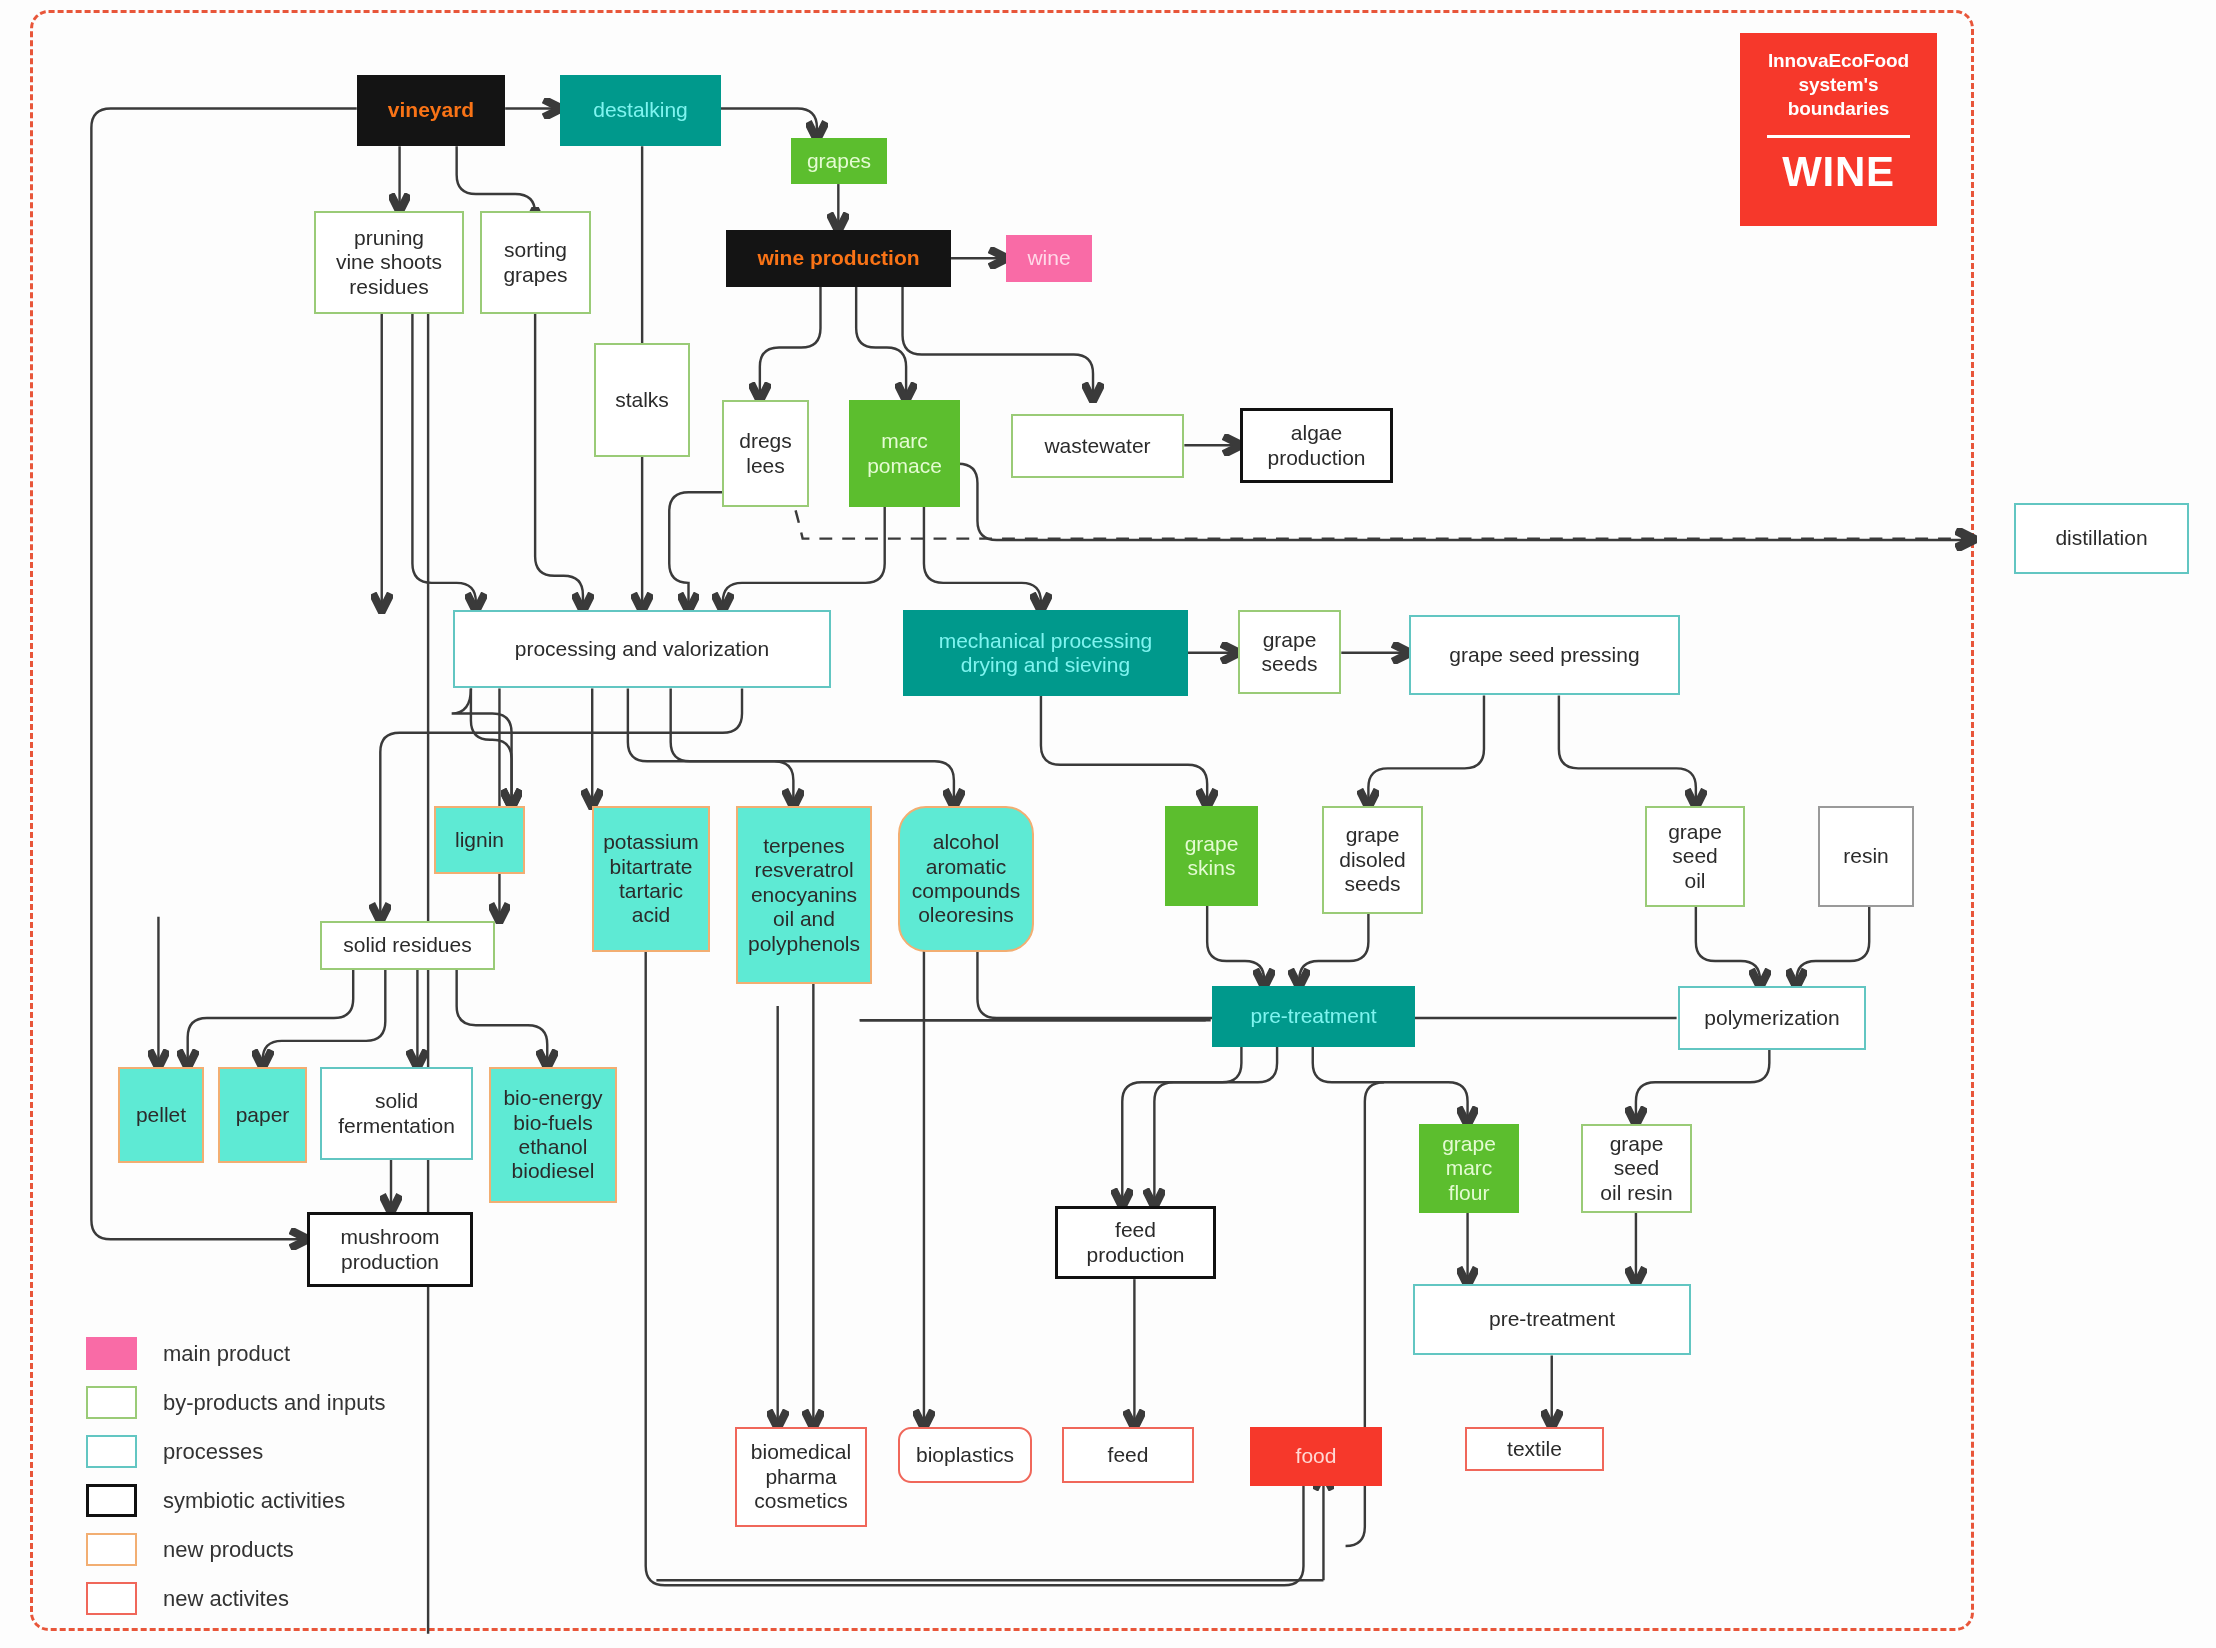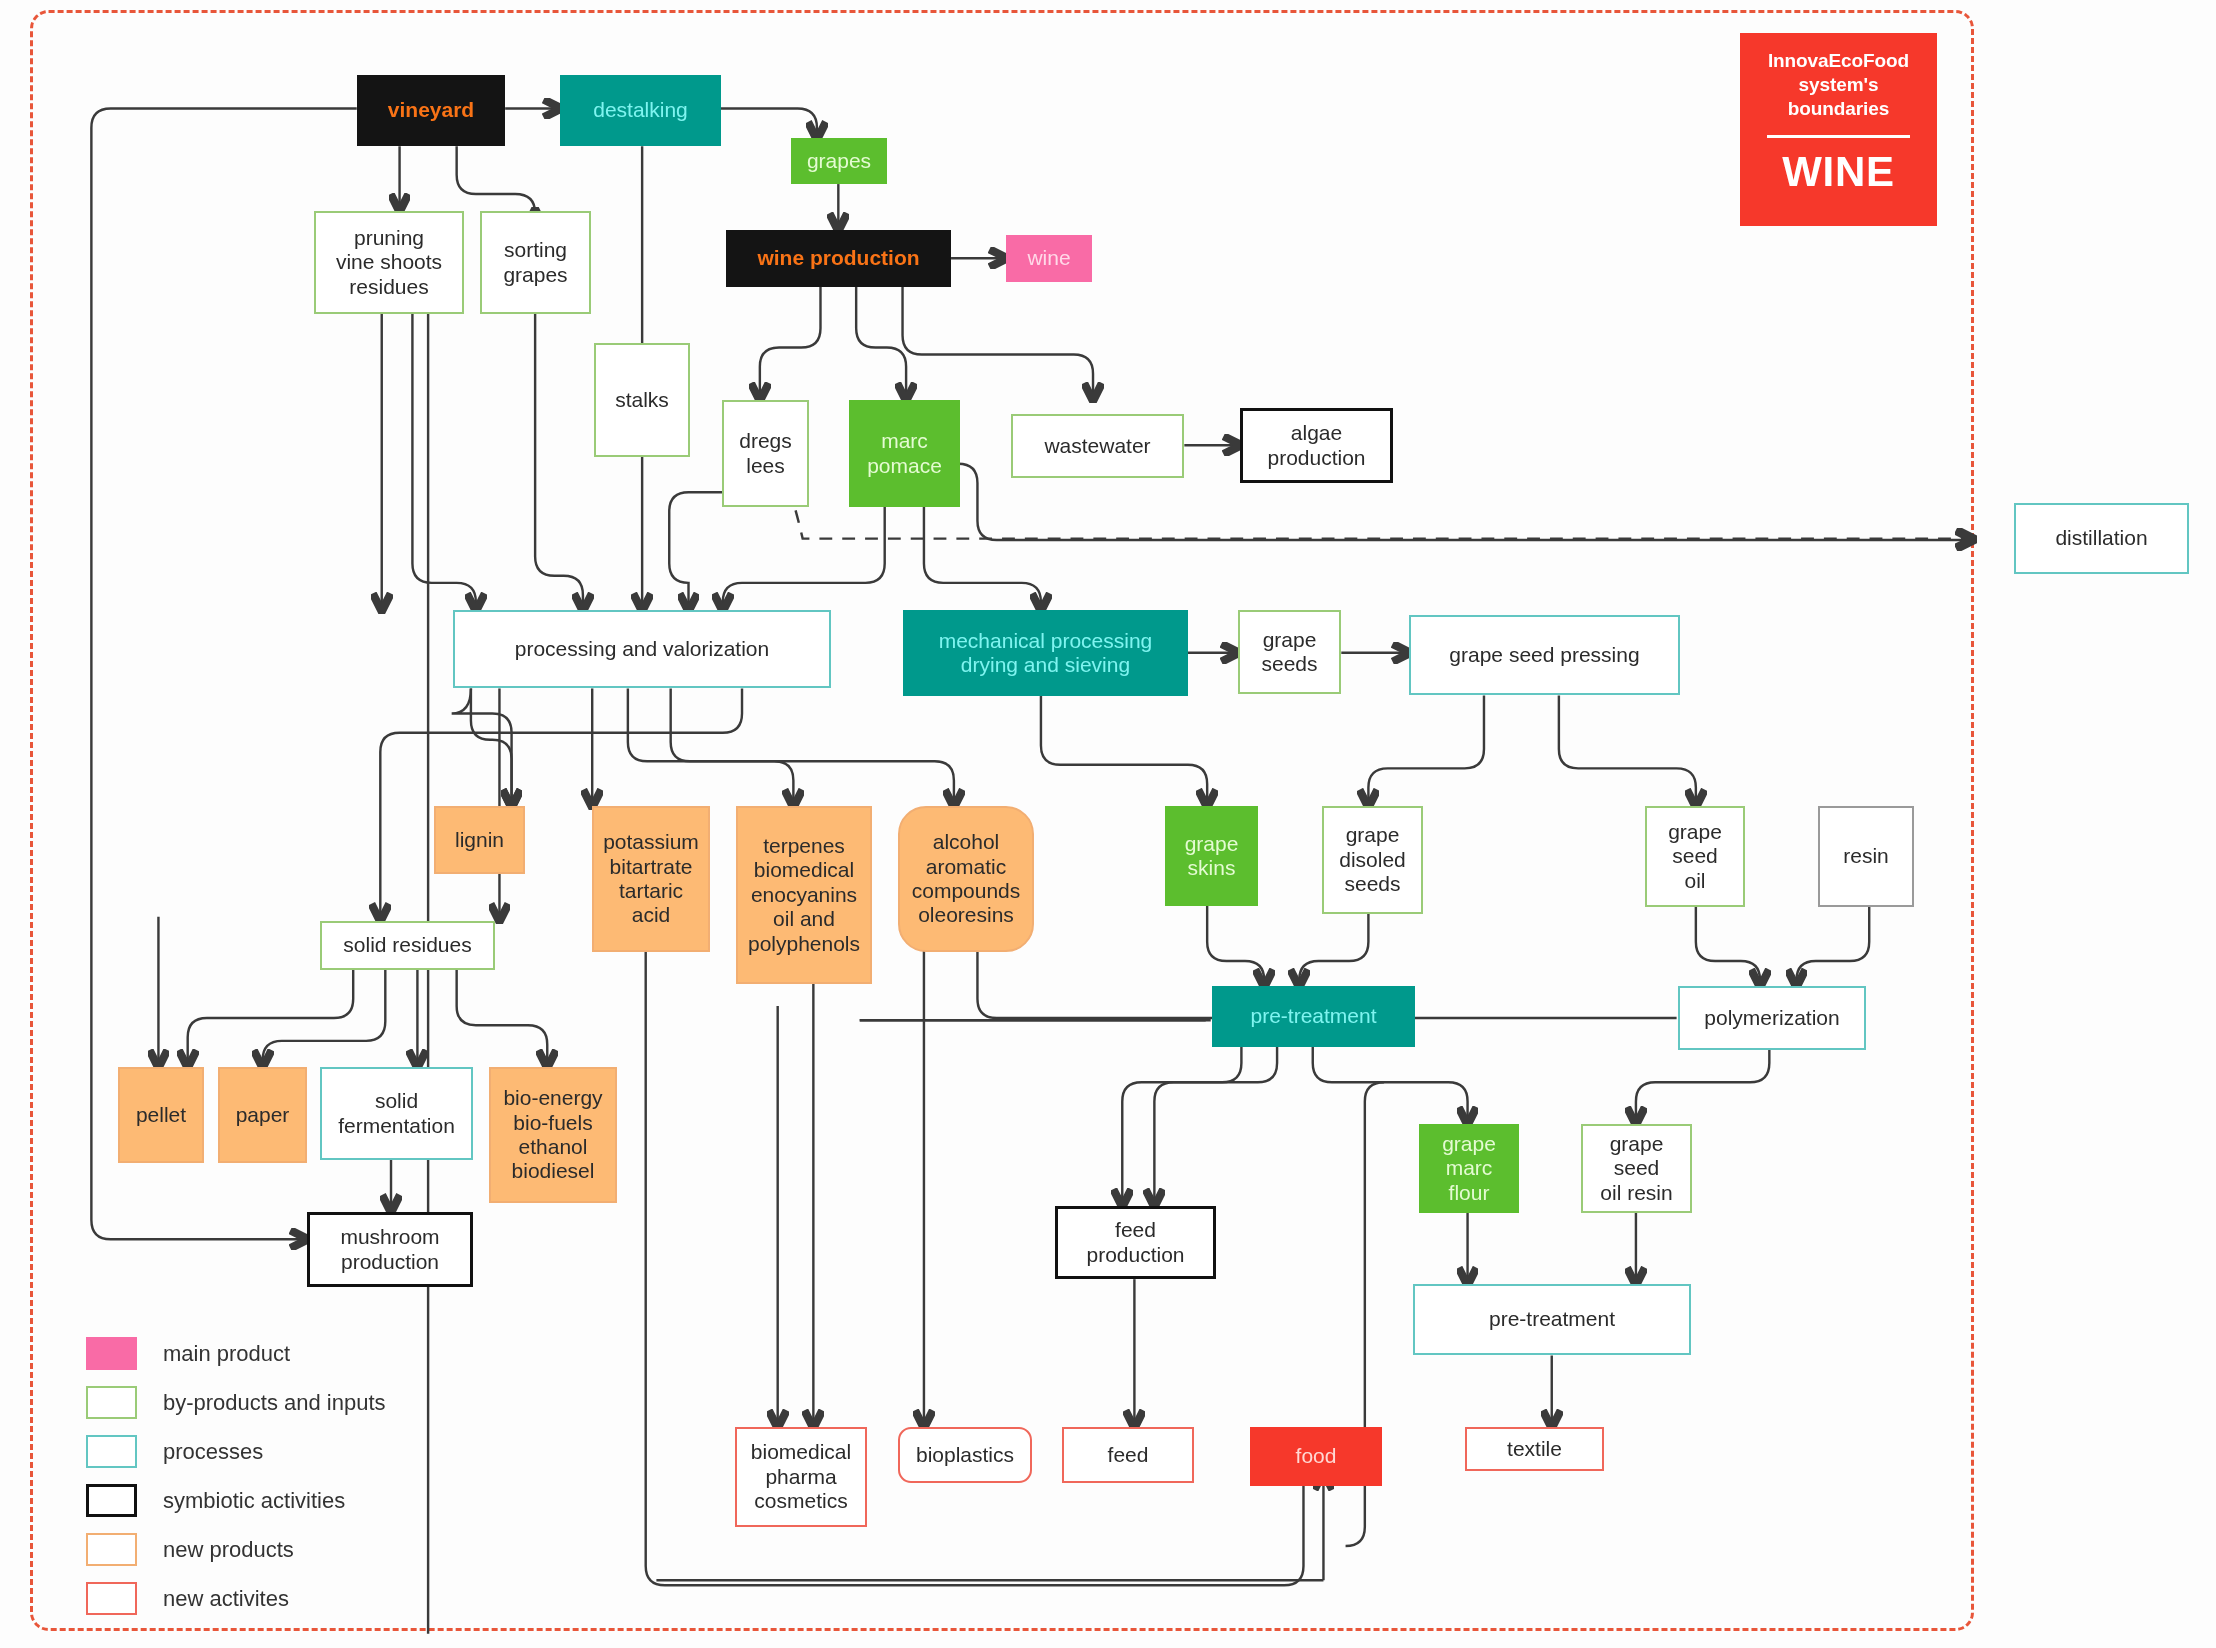"lignin" .t-newprod { background: #fdba74 -> #5eead4 }
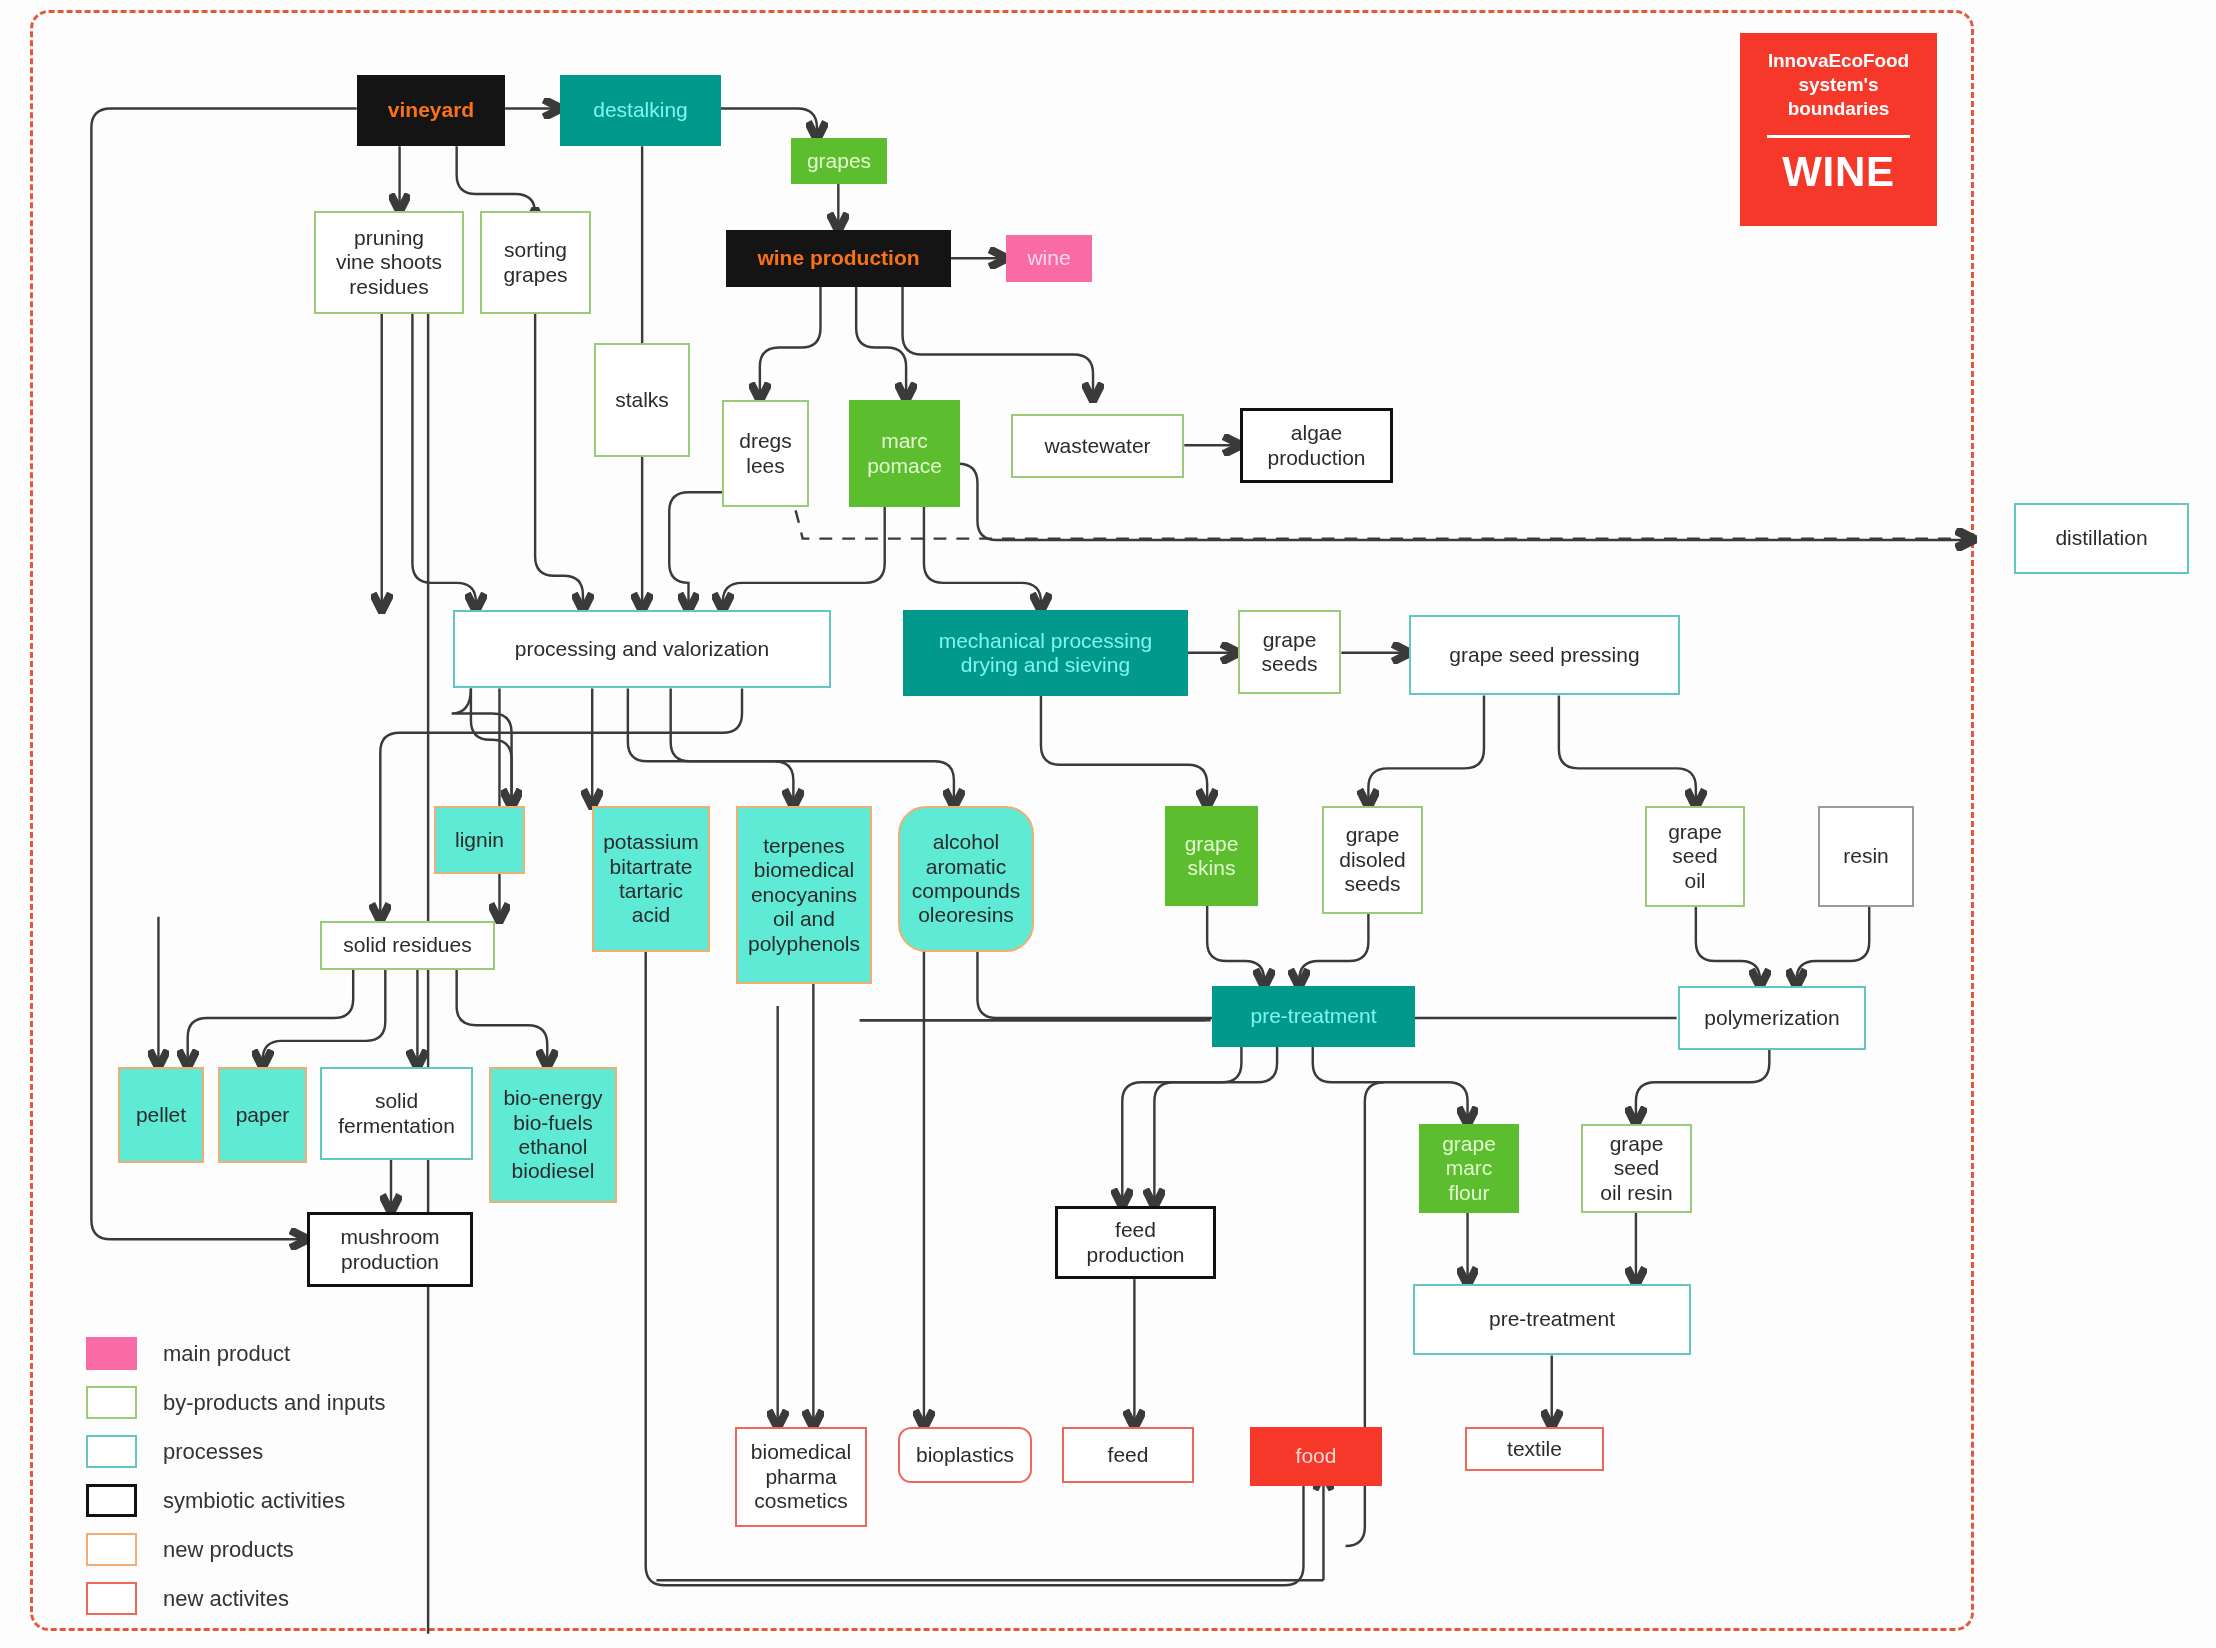"terpenes" span { text: biomedical -> resveratrol }
